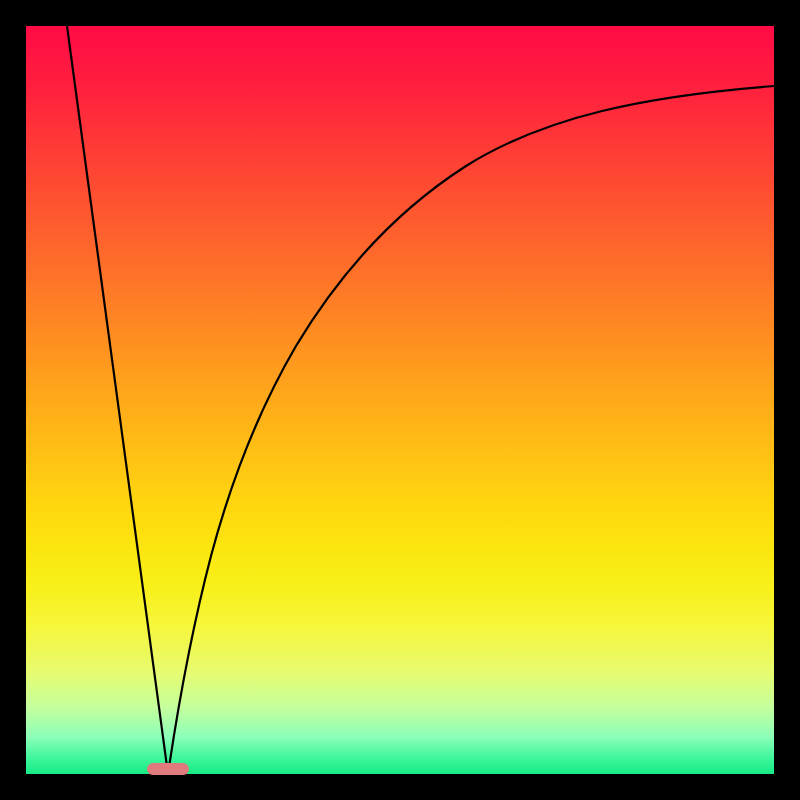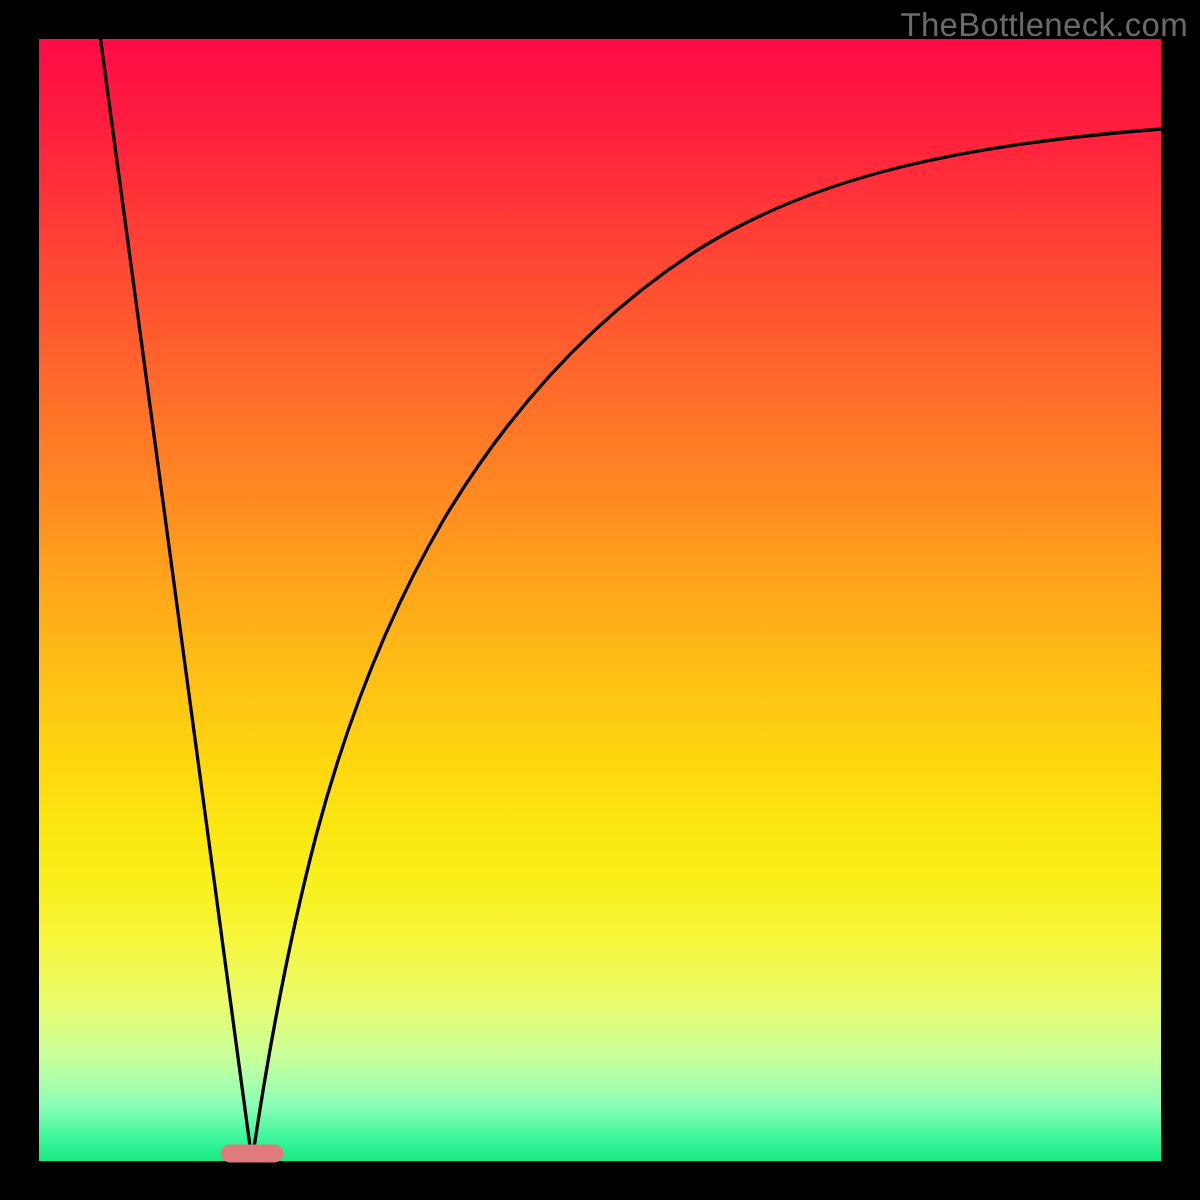"TheBottleneck.com" div.watermark { html: <div>TheBottleneck.com</div> -> none }
